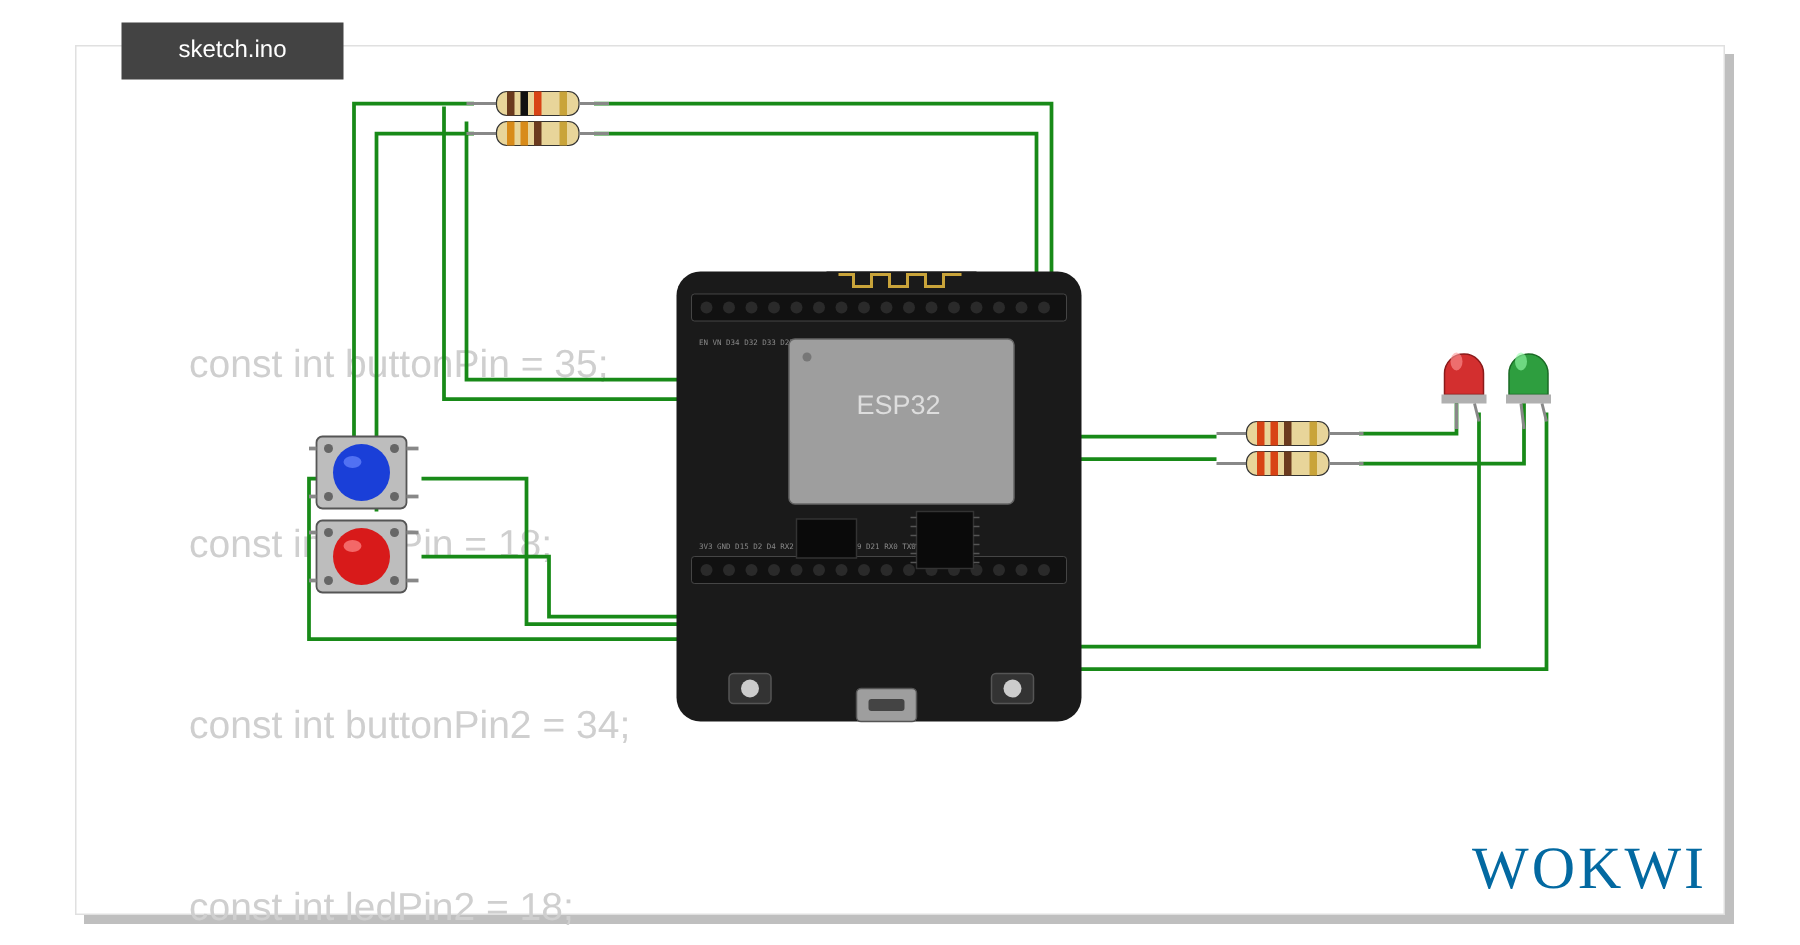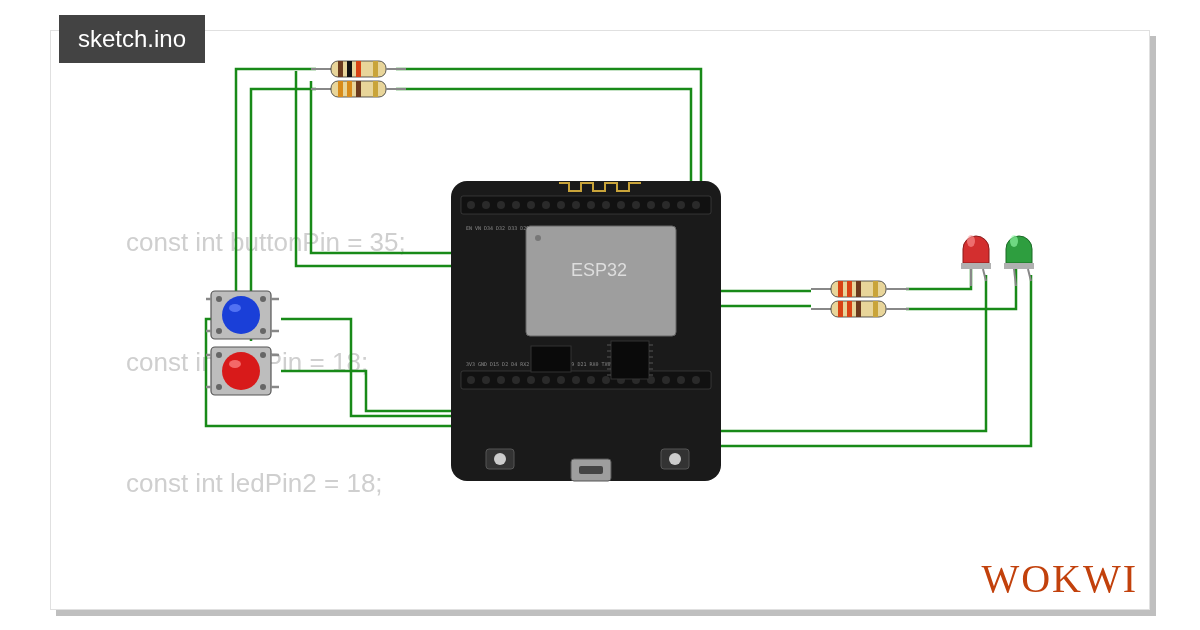"sketch.ino" .tab { font-size: 24px -> 16px; left: 59px -> 81px; padding: 10px 19px -> 10px 38px }
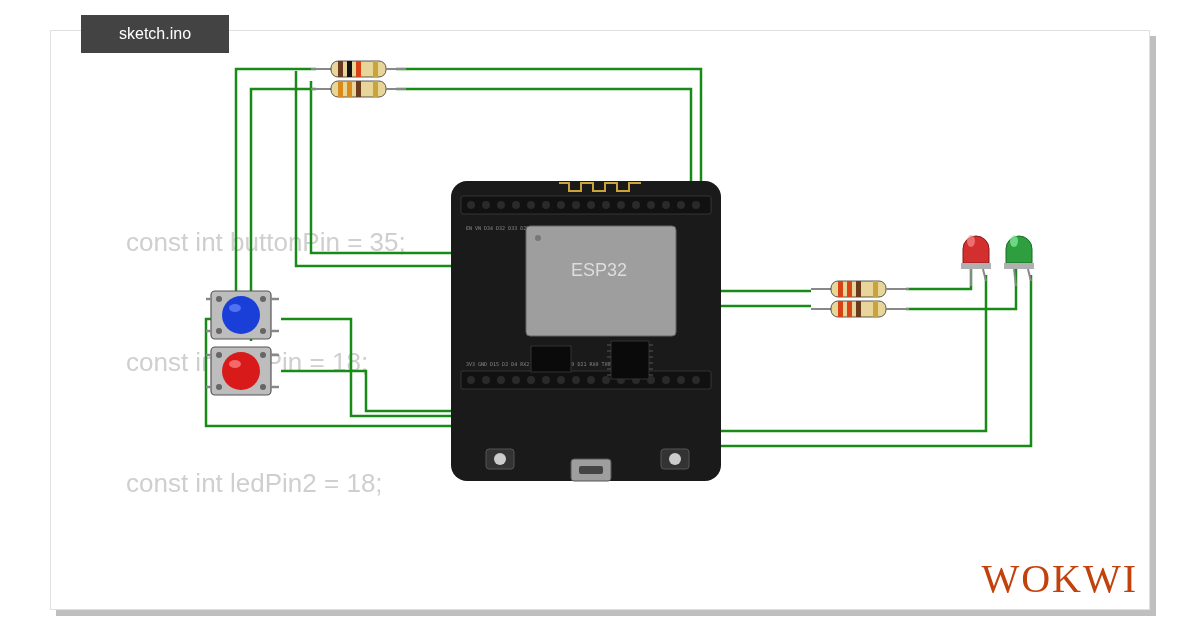"const int buttonPin2 = 34;" div { html: none -> <div>const int buttonPin2 = 34;</div> }
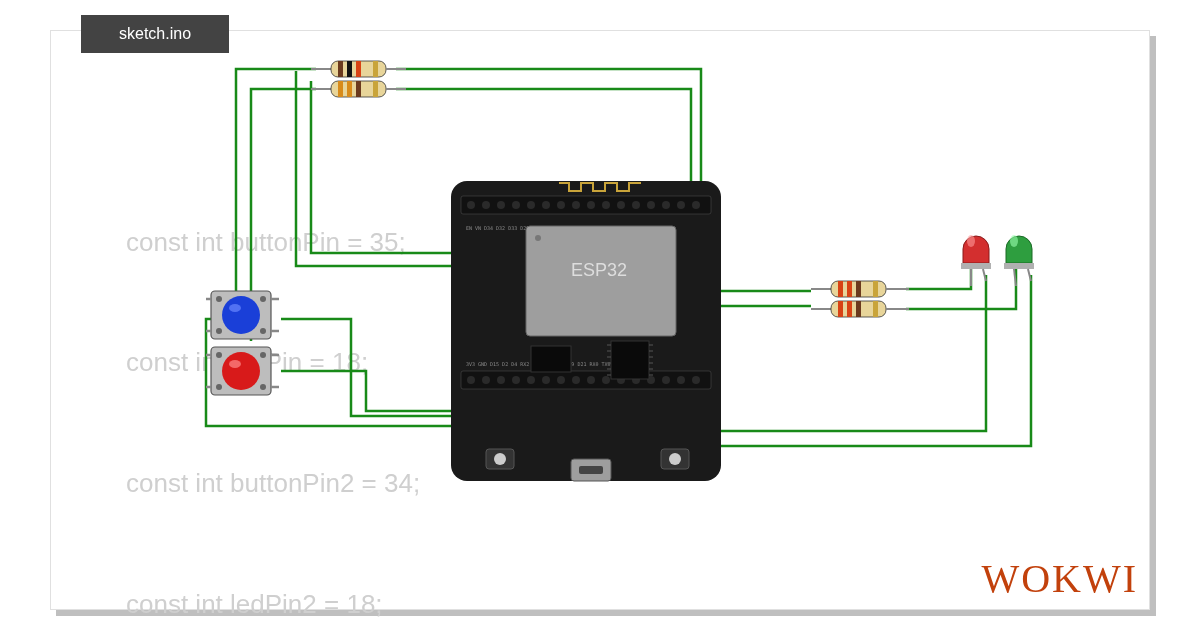"WOKWI" .logo { color: #c2410c -> #0369a1 }
